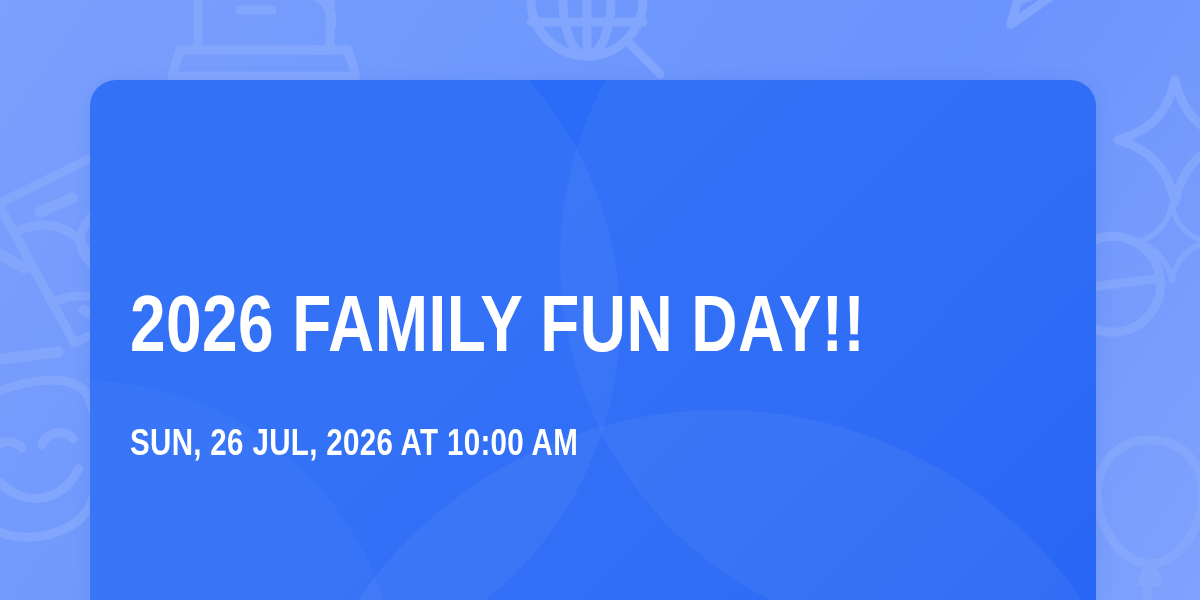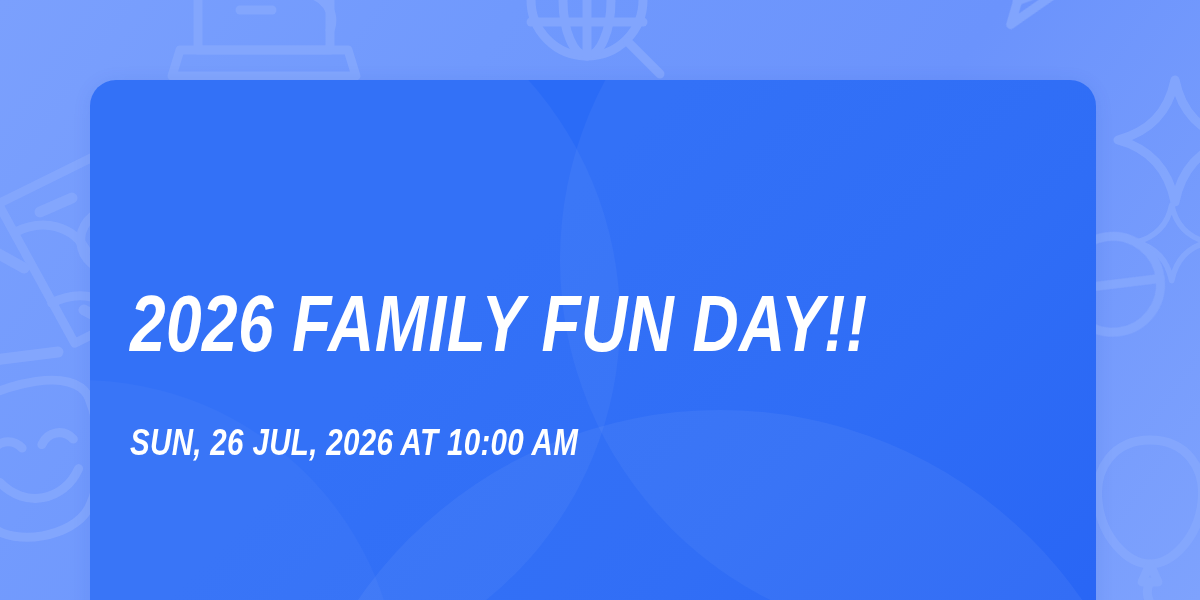"2026 FAMILY FUN DAY!!" #stage { font-style: italic -> none }
